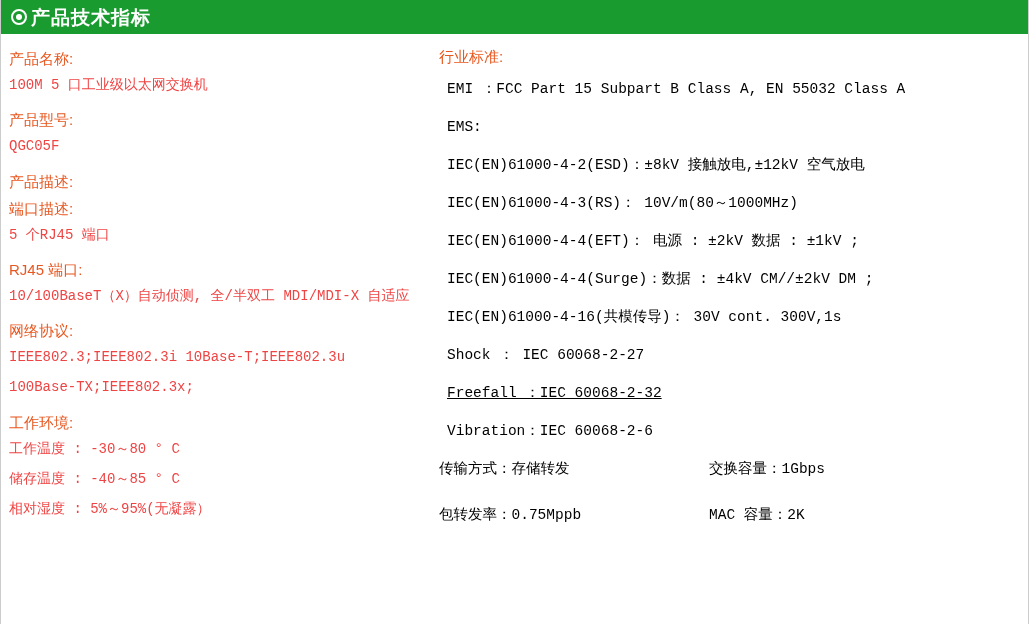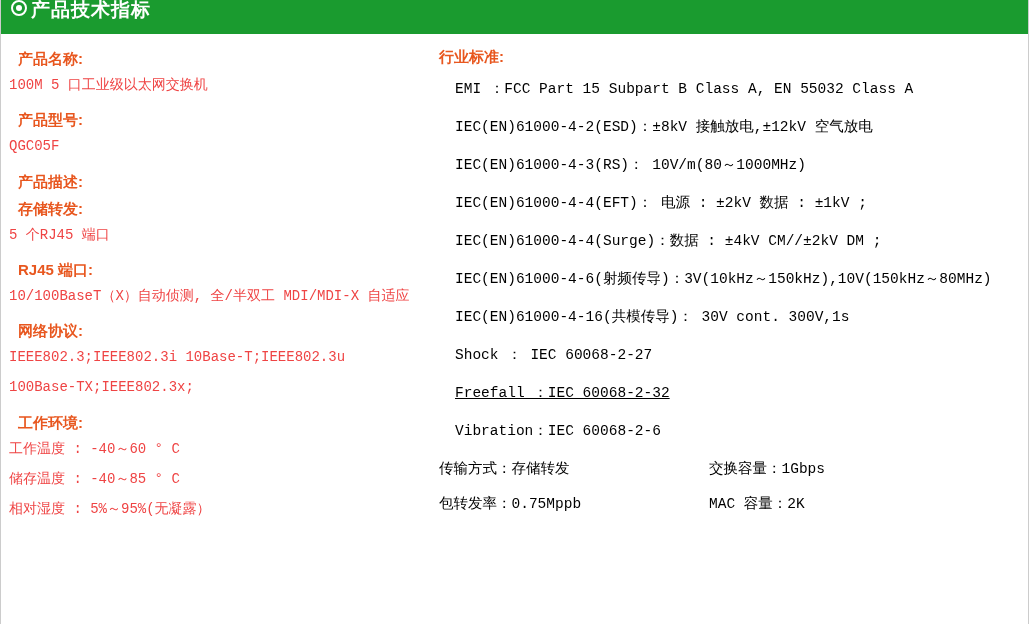"产品技术指标" .header { align-items: flex-start -> center }
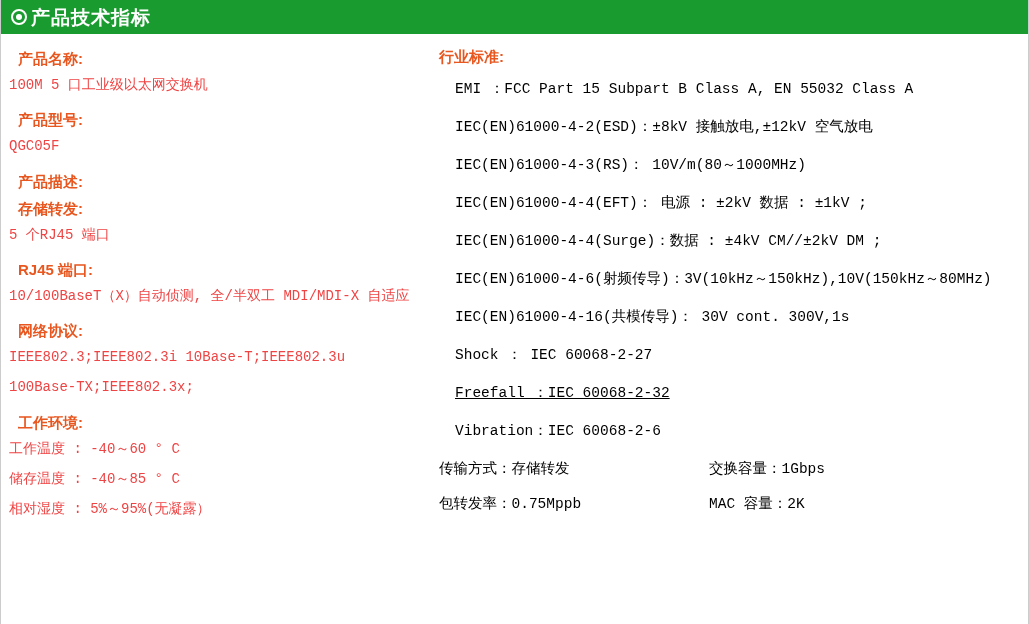"产品名称:" .sec-title { font-weight: bold -> normal; margin: 0 0 6px 9px -> 0 0 6px 0 }
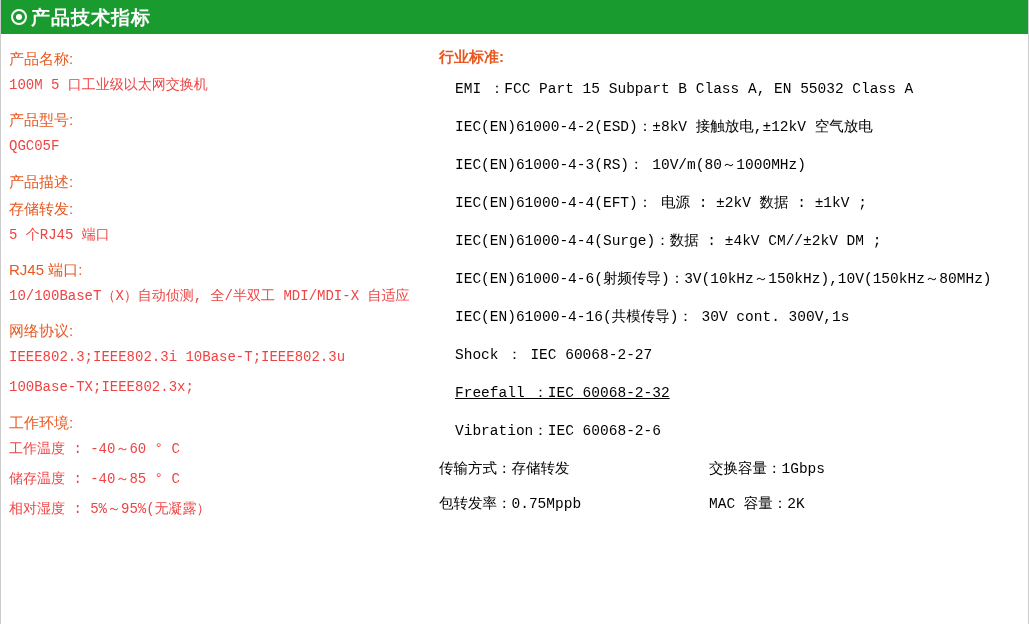"行业标准:" .rtitle { font-weight: bold -> normal }
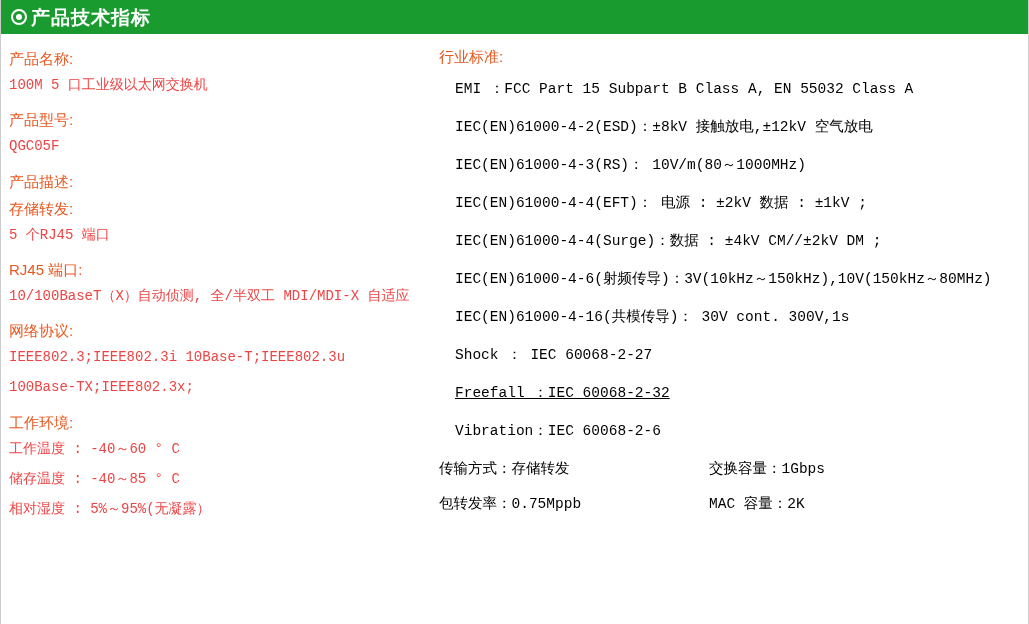"EMI ：FCC Part 15 Subpart" .rline { margin: 0 0 17px 16px -> 0 0 17px 8px }
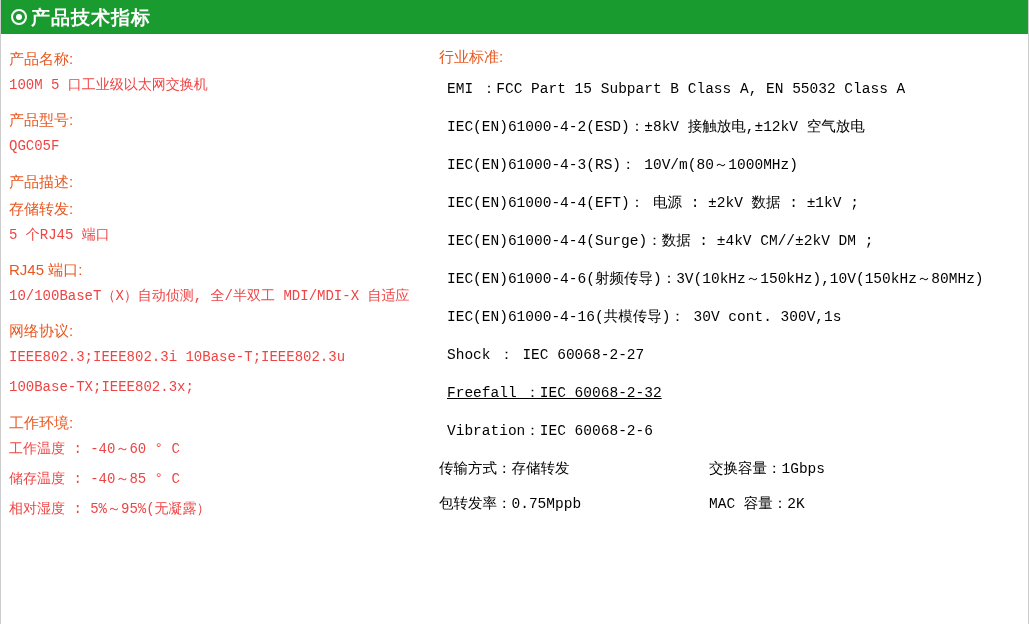"EMS:" div.rline { html: none -> <div>EMS:</div> }
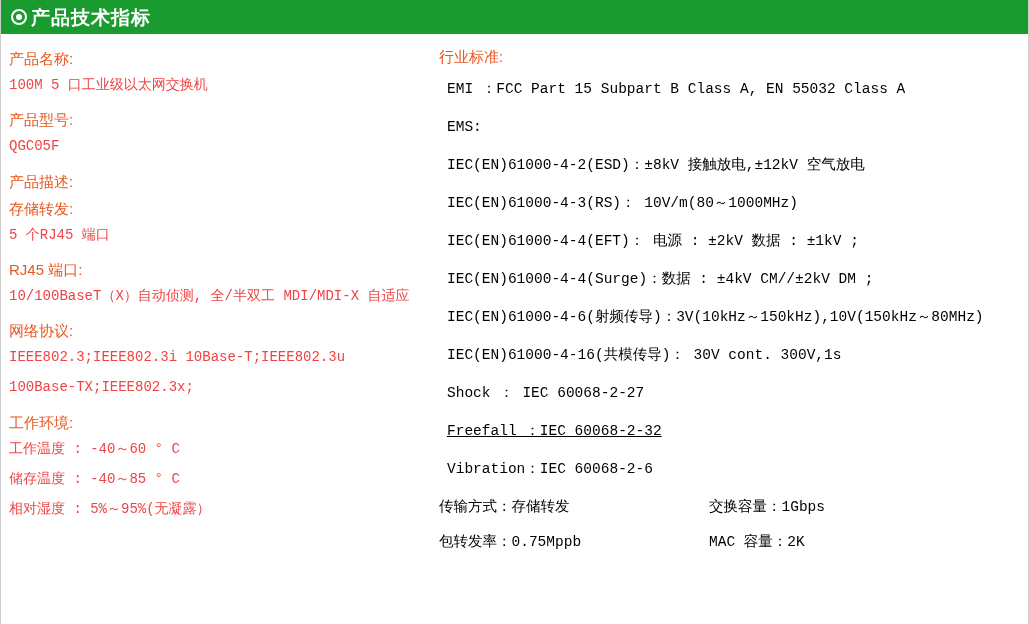"存储转发:" div.sec-title { text: 存储转发 -> 端口描述 }
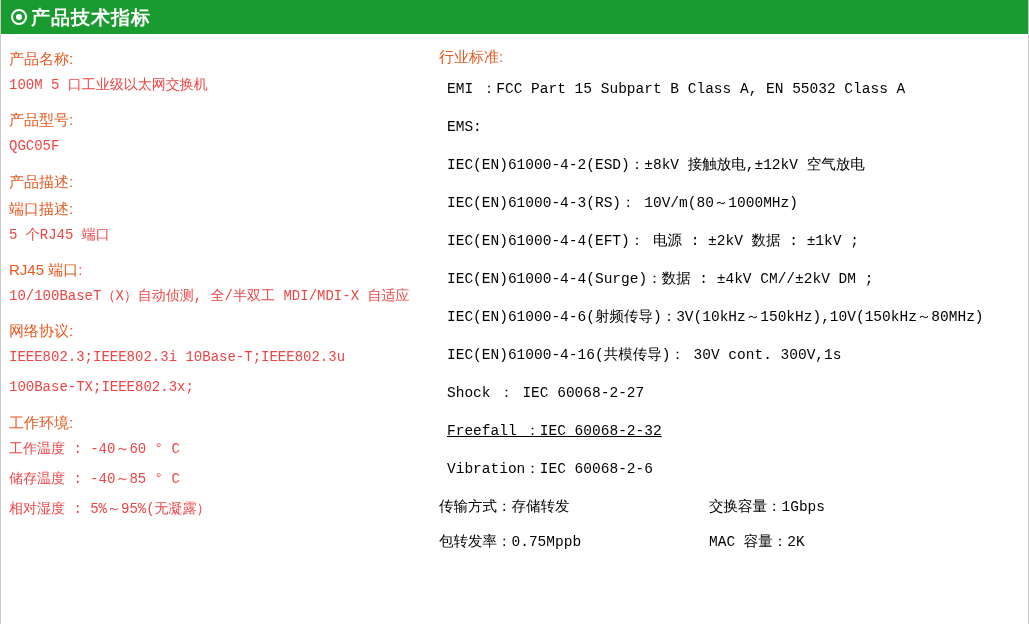"IEC(EN)61000-4-6(射频传导)：3V(10kHz～150kHz)," div.rline { html: <div>IEC(EN)61000-4-6(射频传导)：3V(10kHz～150kHz),10V(150kHz～80MHz)</div> -> none }
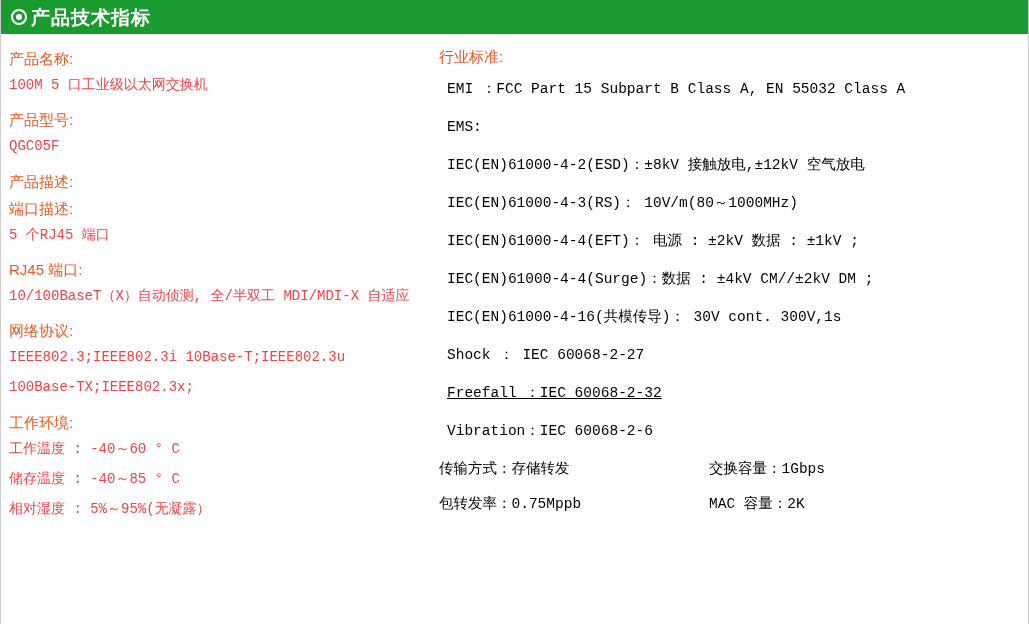"工作温度 : -40～60 ° C" div.line { text: -40～60 -> -30～80 }
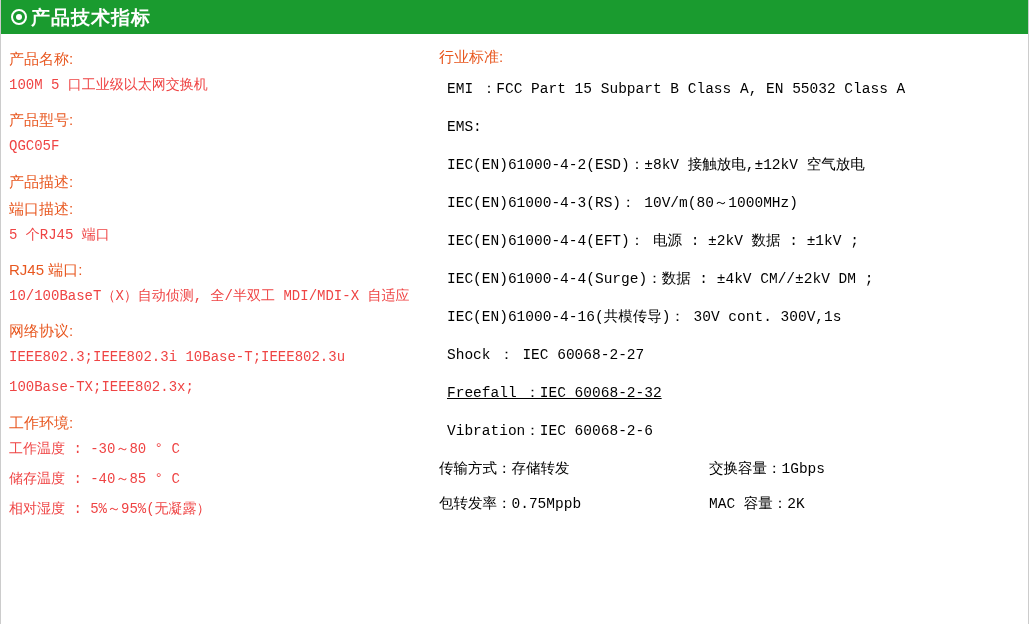"传输方式：存储转发" .attr-grid { row-gap: 16px -> 27px }
